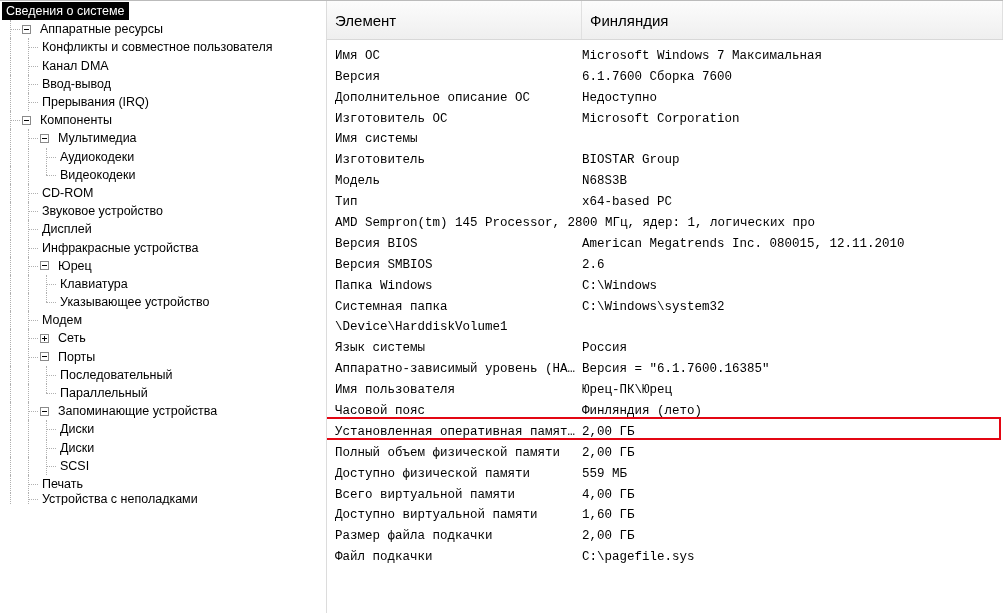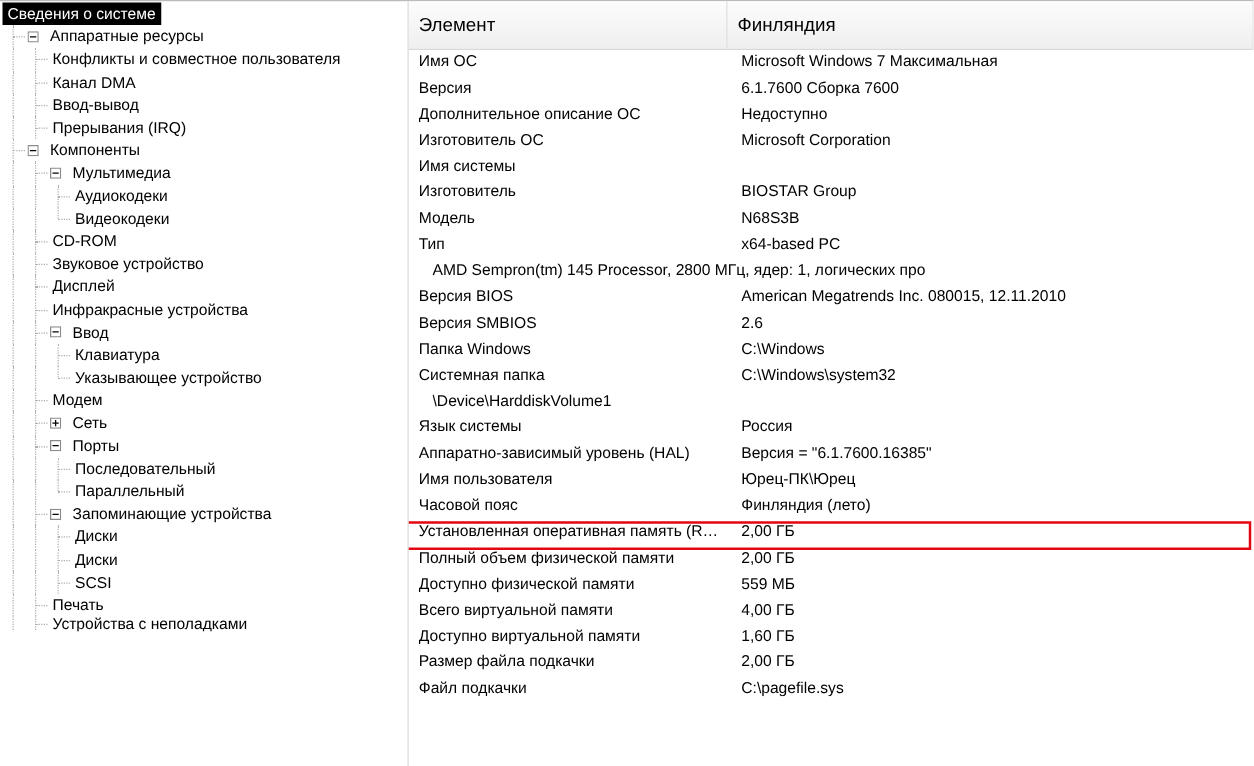"Имя ОС" .row { align-items: flex-start -> flex-end; font-family: none -> Liberation Mono, monospace }
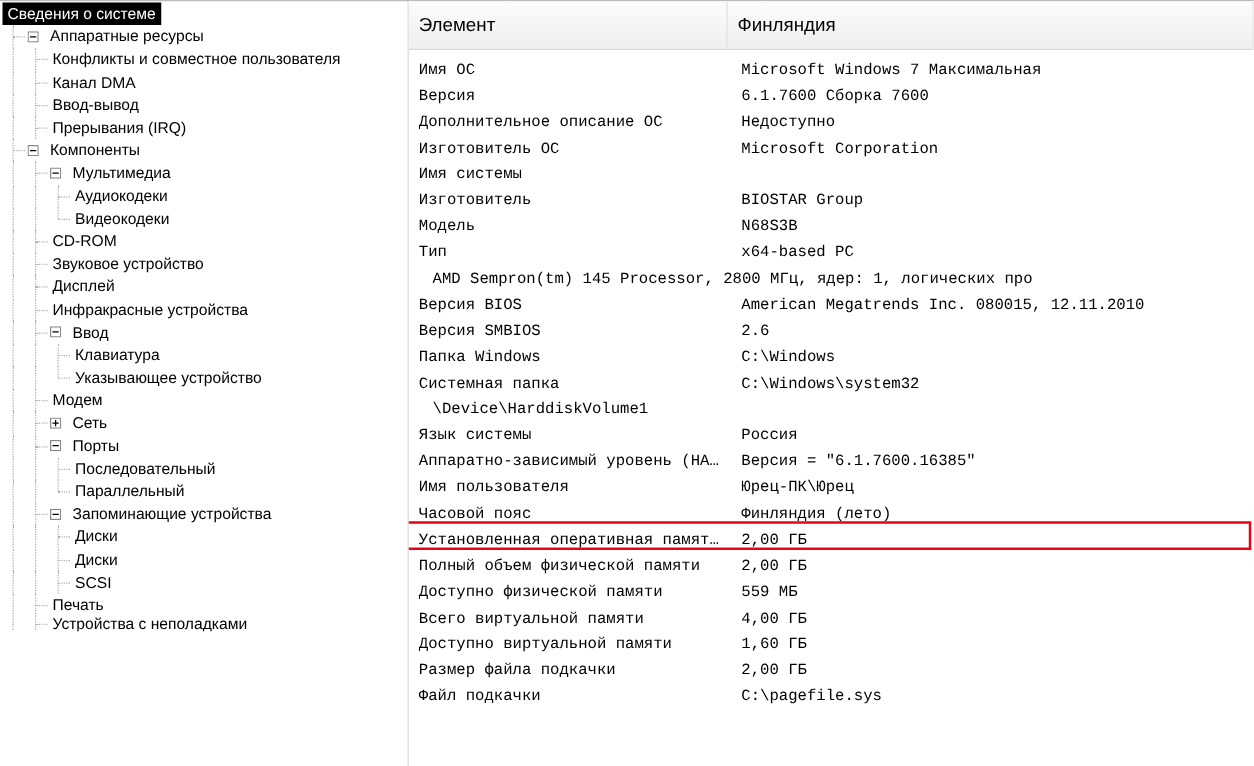"Microsoft Windows 7 Максимальная" .row .c2 { margin-left: 11px -> none }
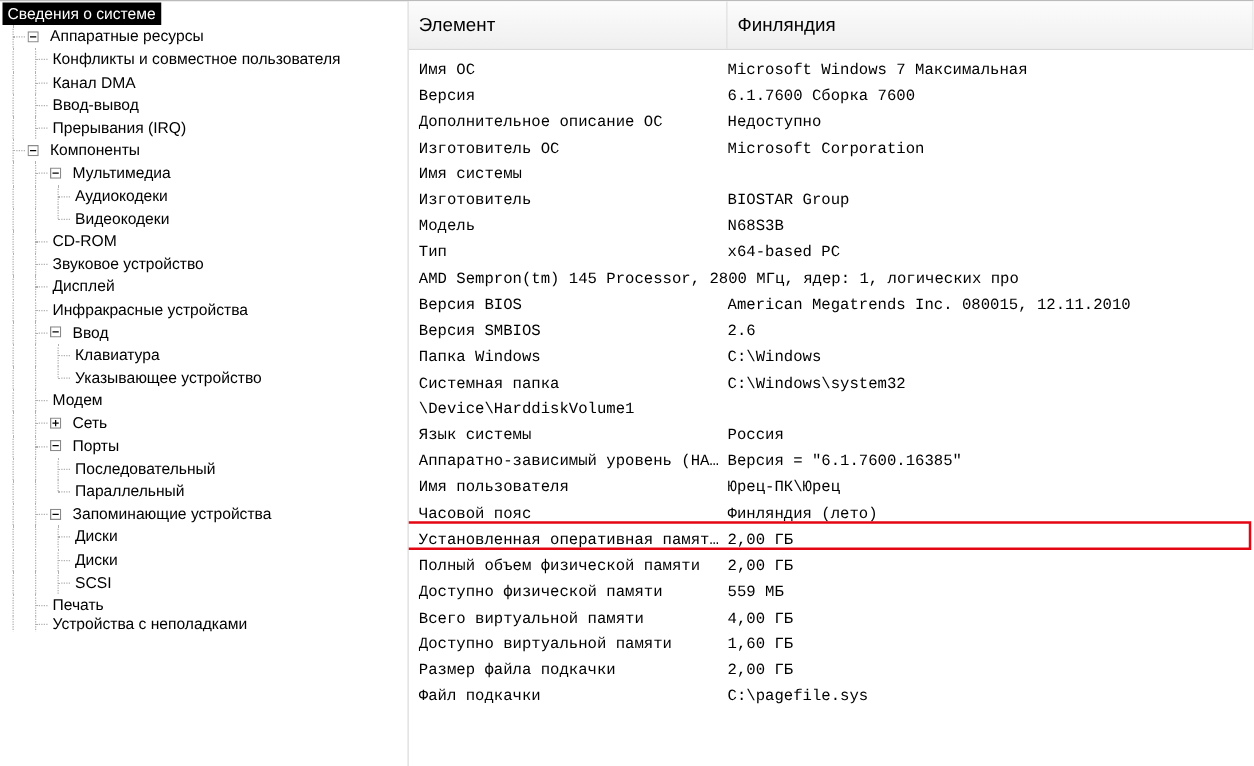"Ввод" span.label { text: Ввод -> Юрец }
